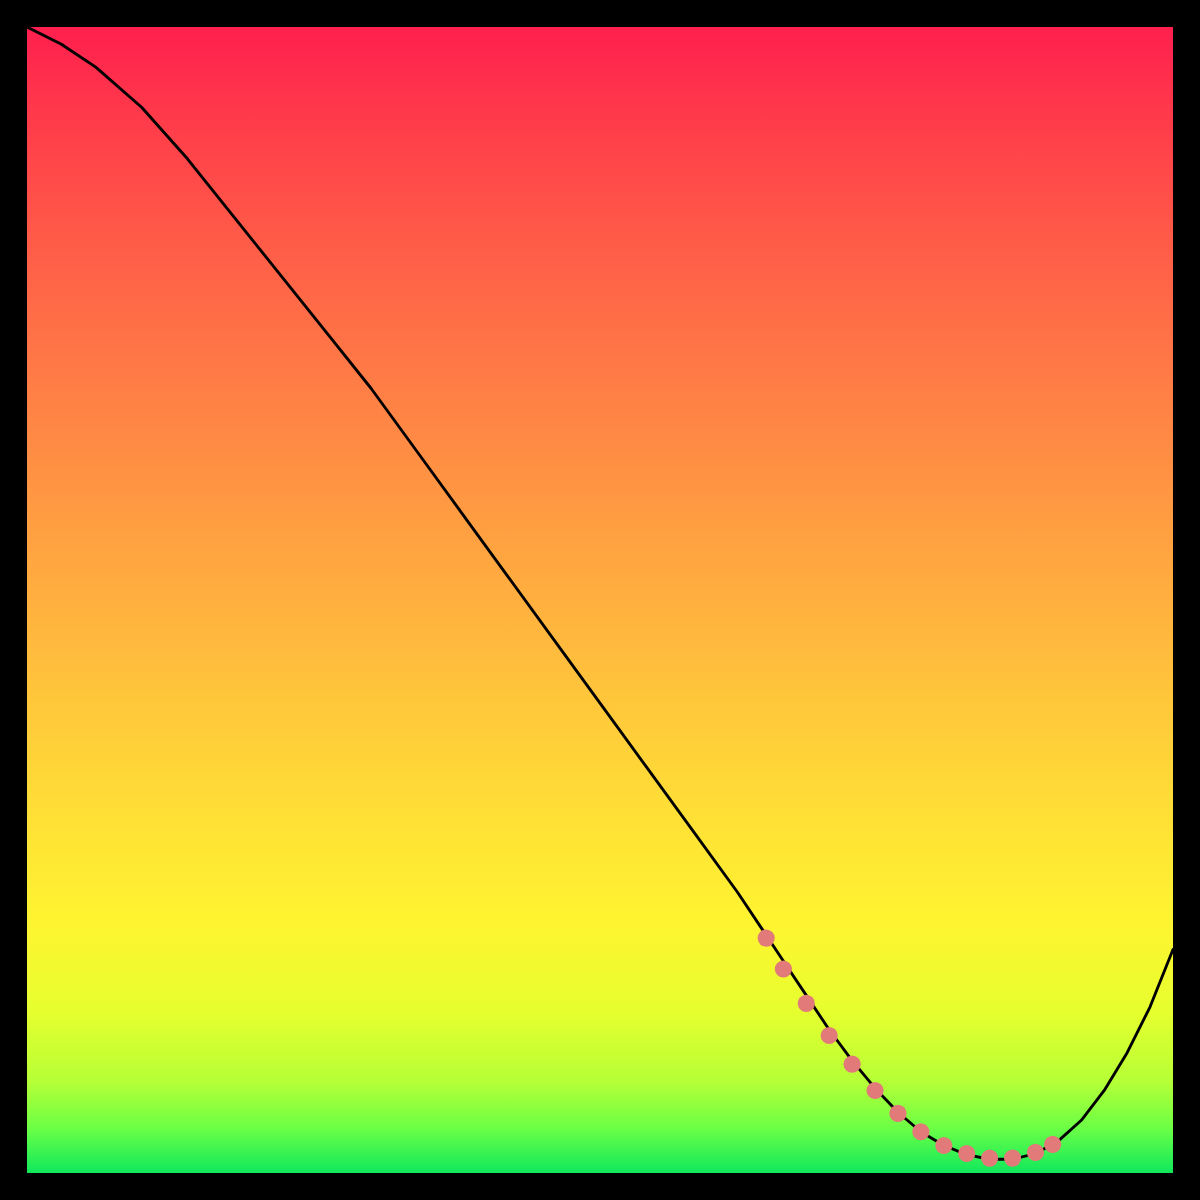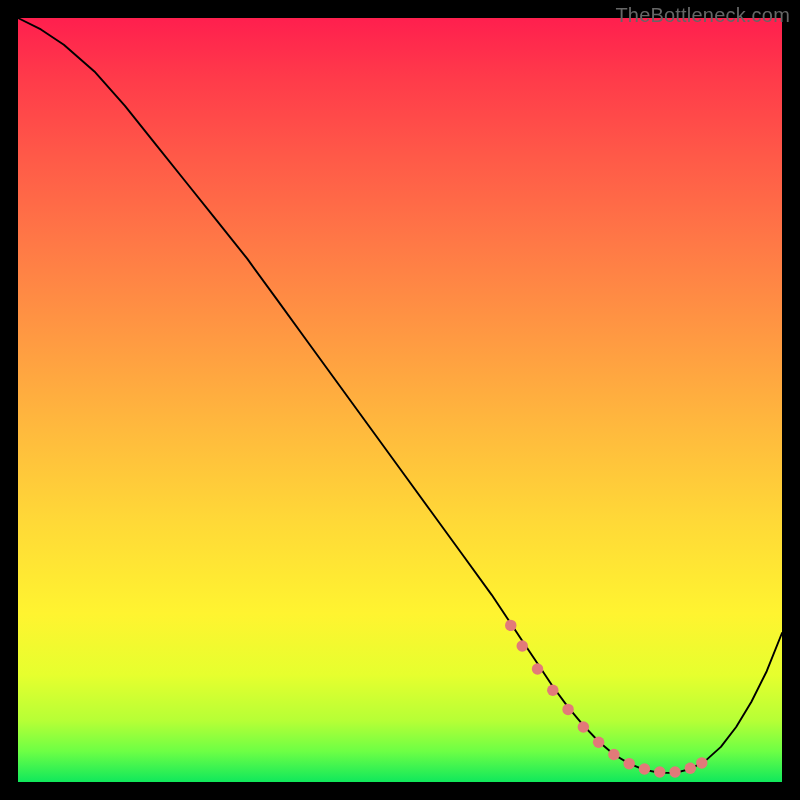"TheBottleneck.com" div.watermark { html: <div>TheBottleneck.com</div> -> none }
